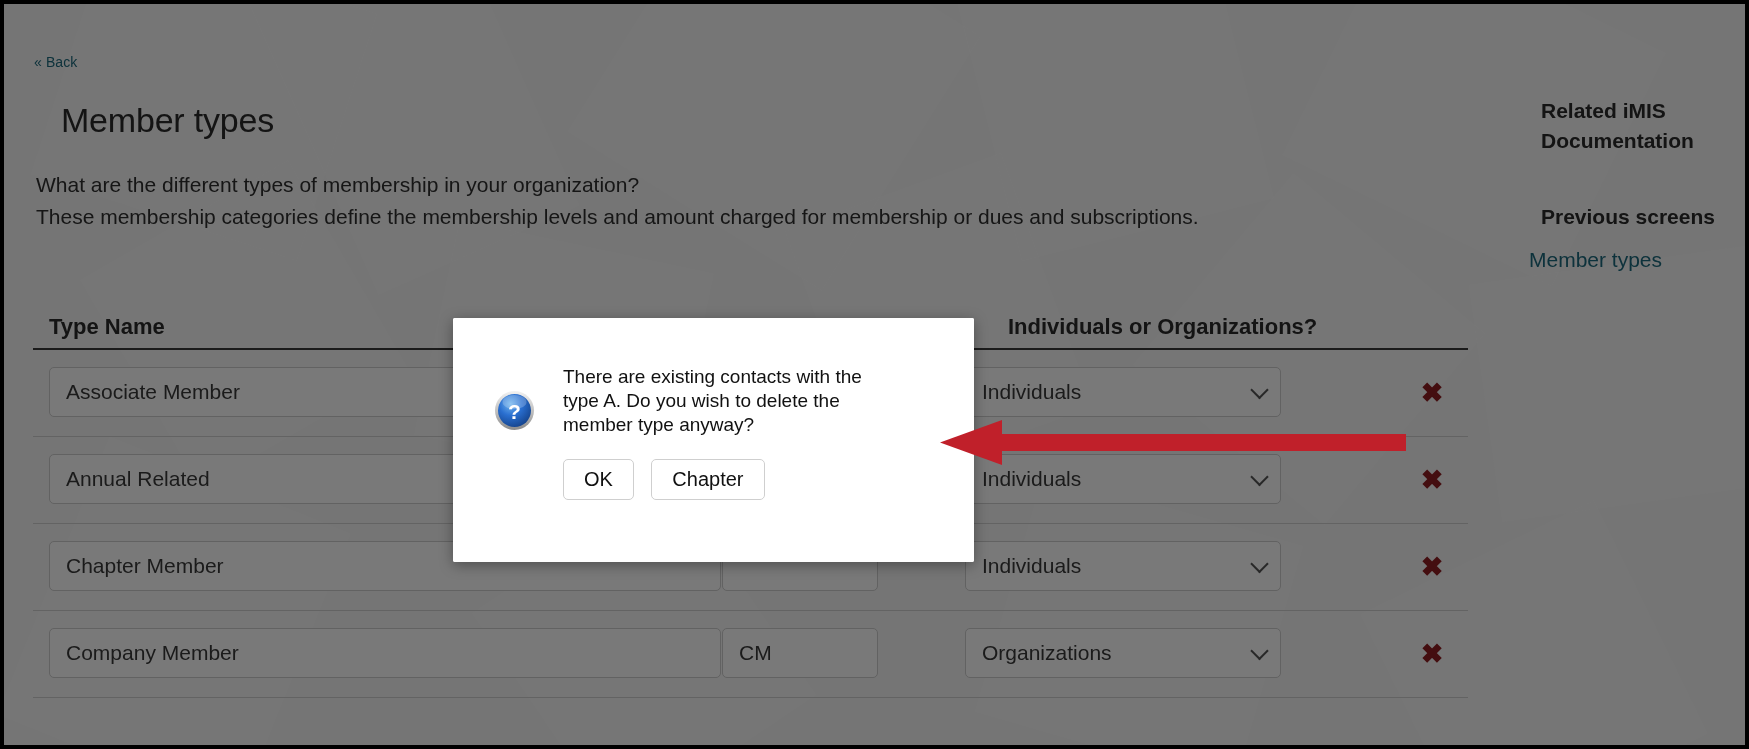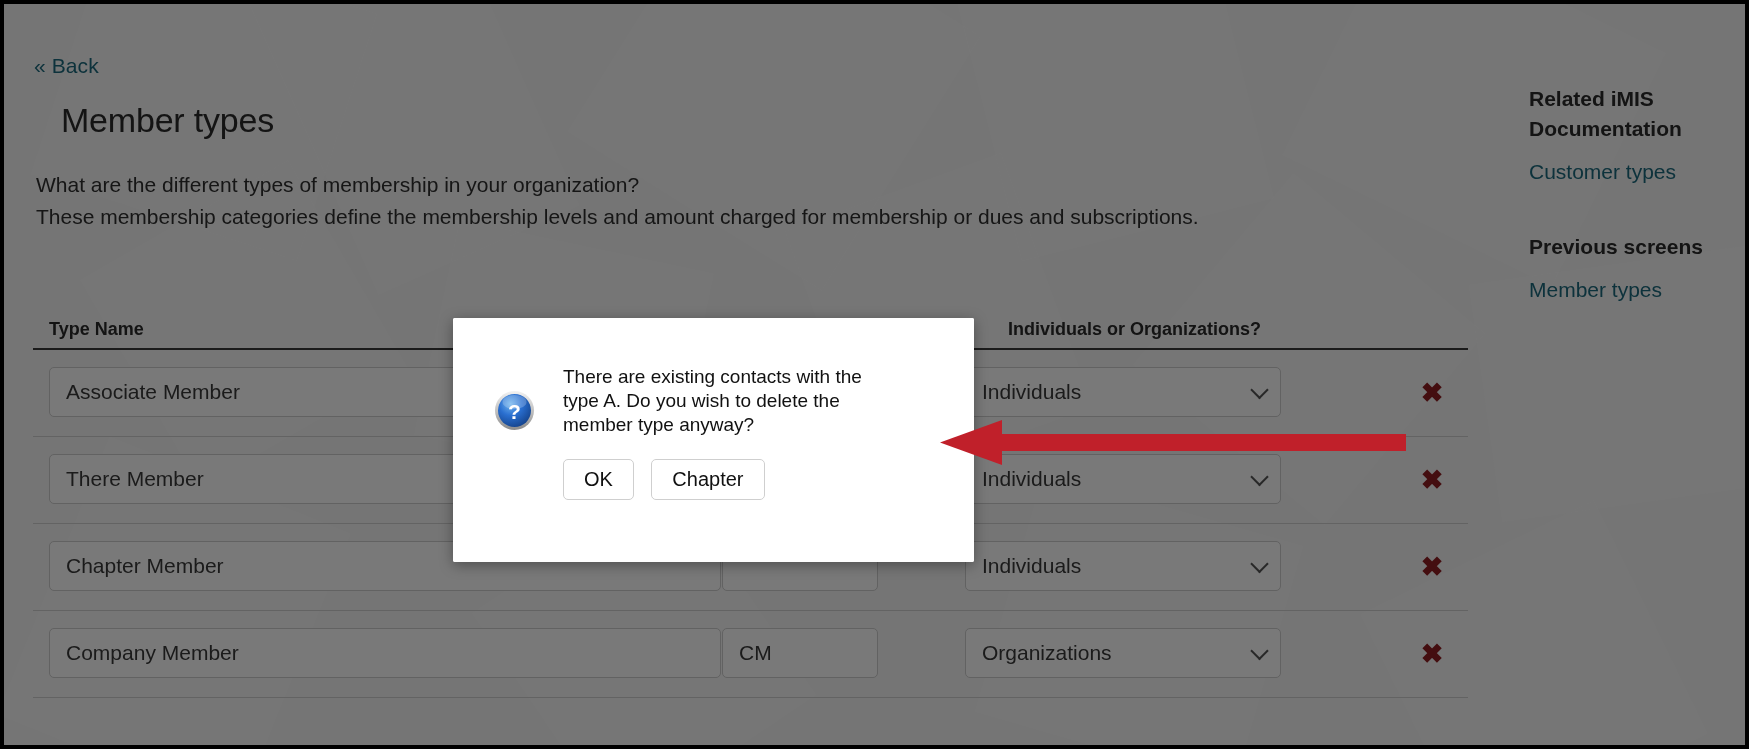"« Back" .back-link { font-size: 21px -> 14px }
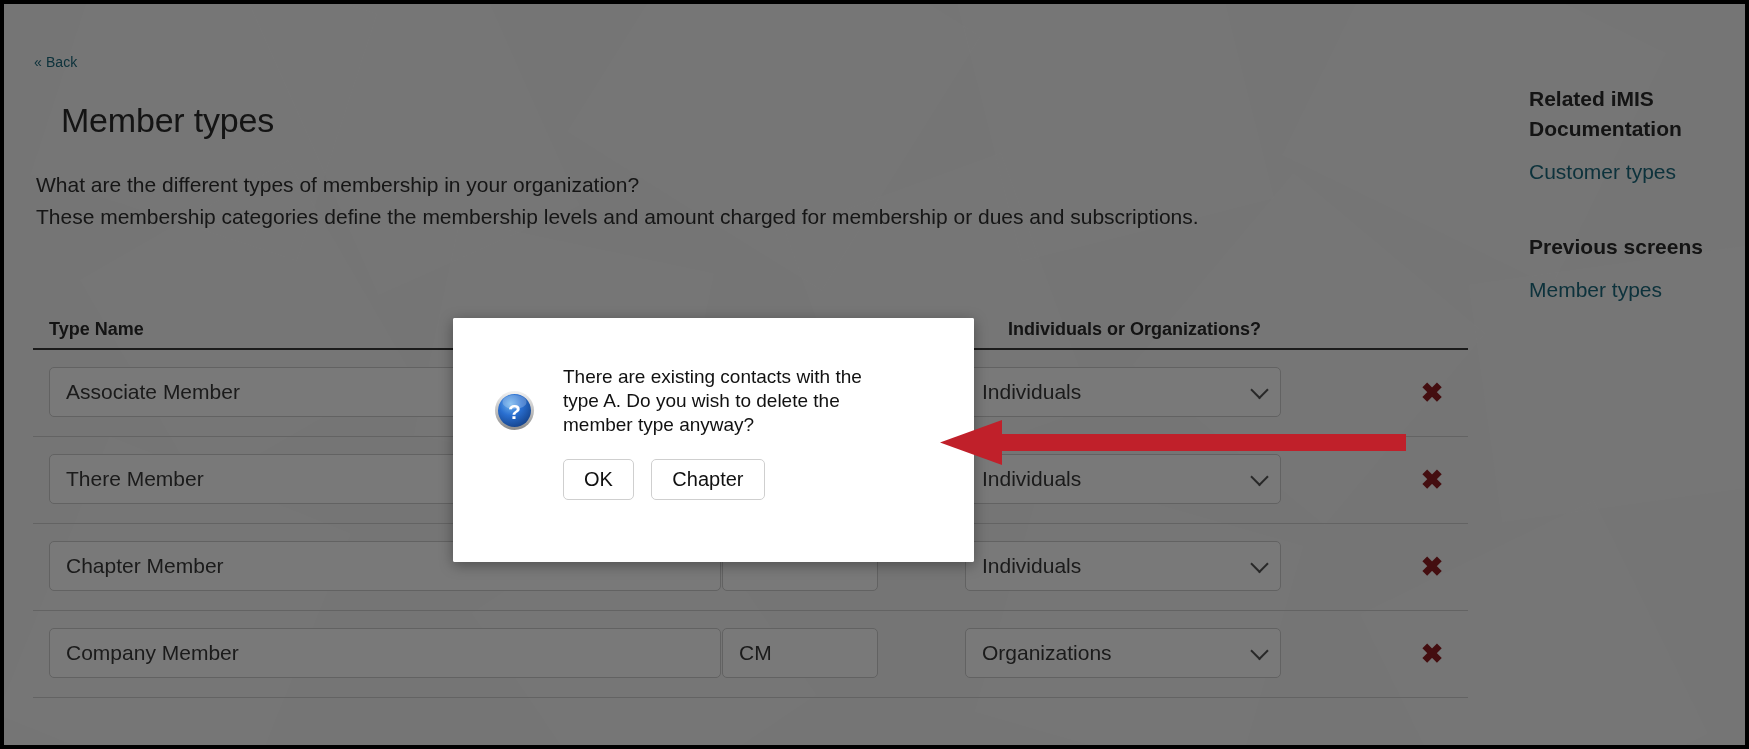"Related iMIS Documentation" .rail h3 { margin: 0 -> 12px }
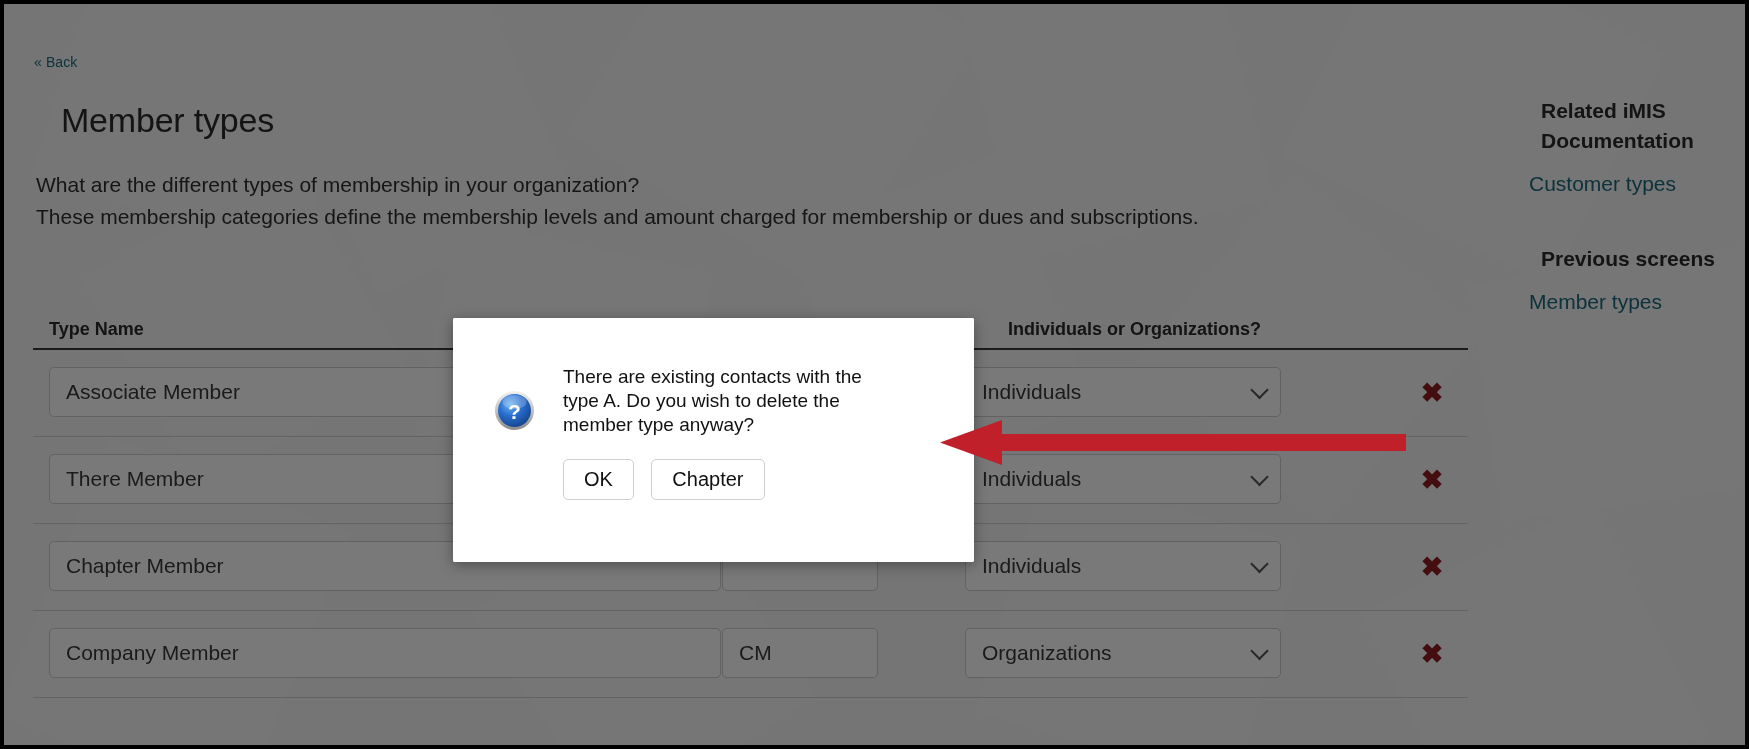"Customer types" a { html: <a>Customer types</a> -> none }
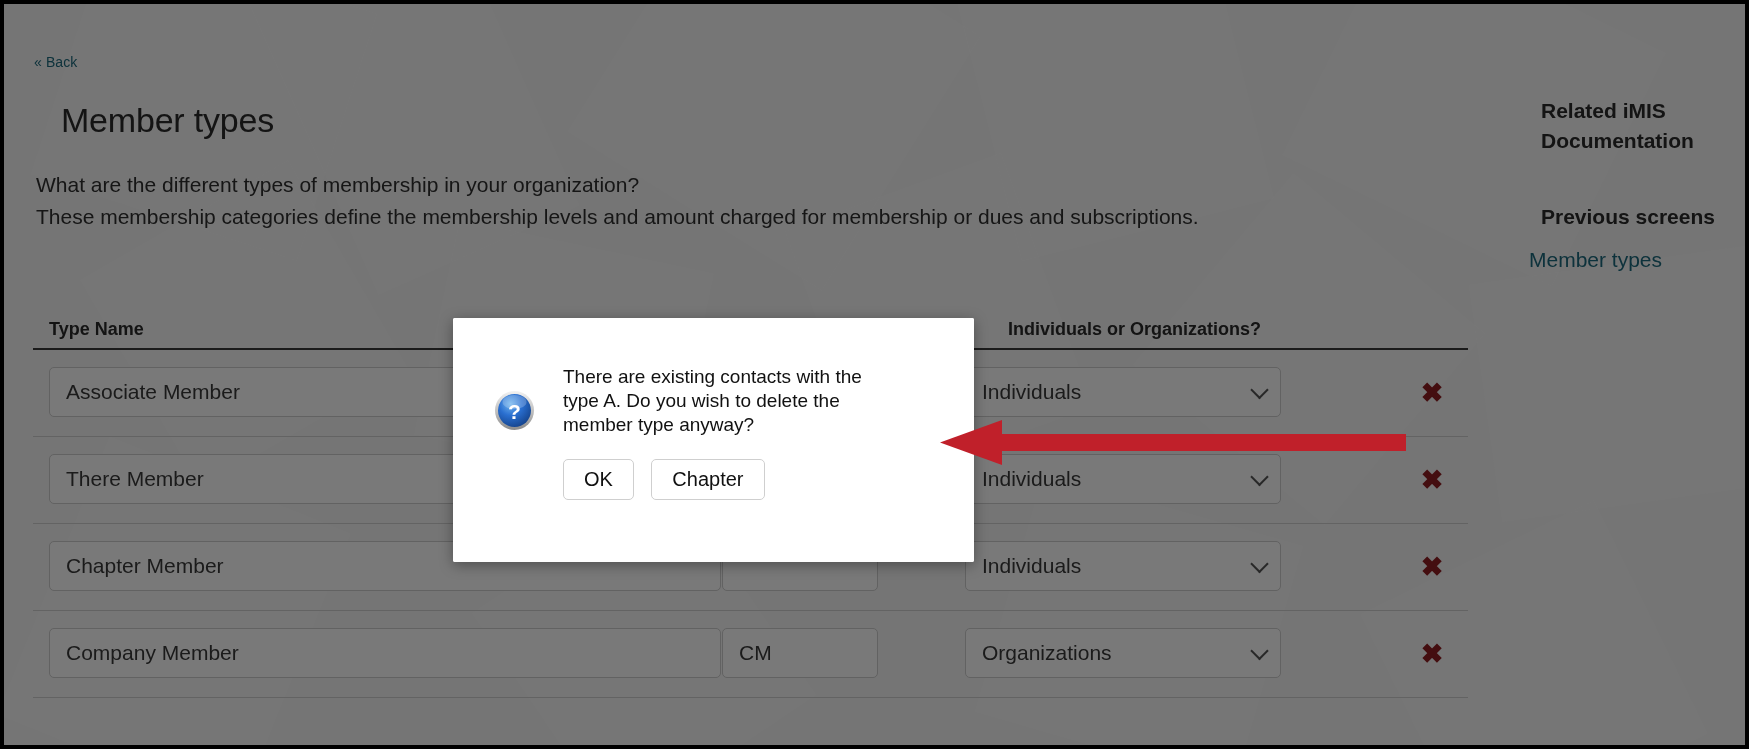"Type Name" .th { font-size: 18px -> 22px }
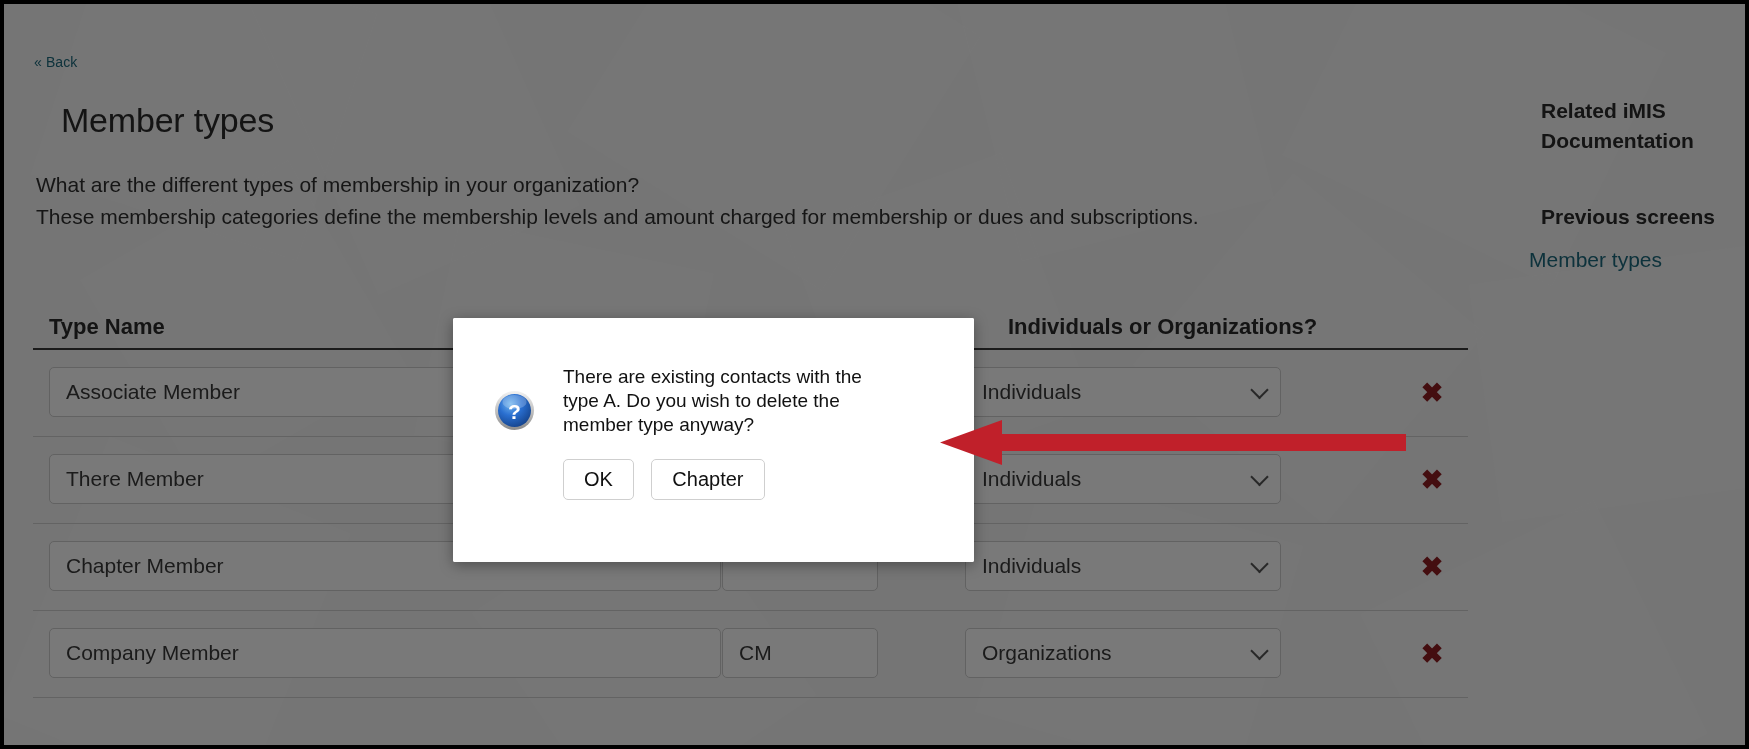"There Member" div.cell-input { text: There Member -> Annual Related }
